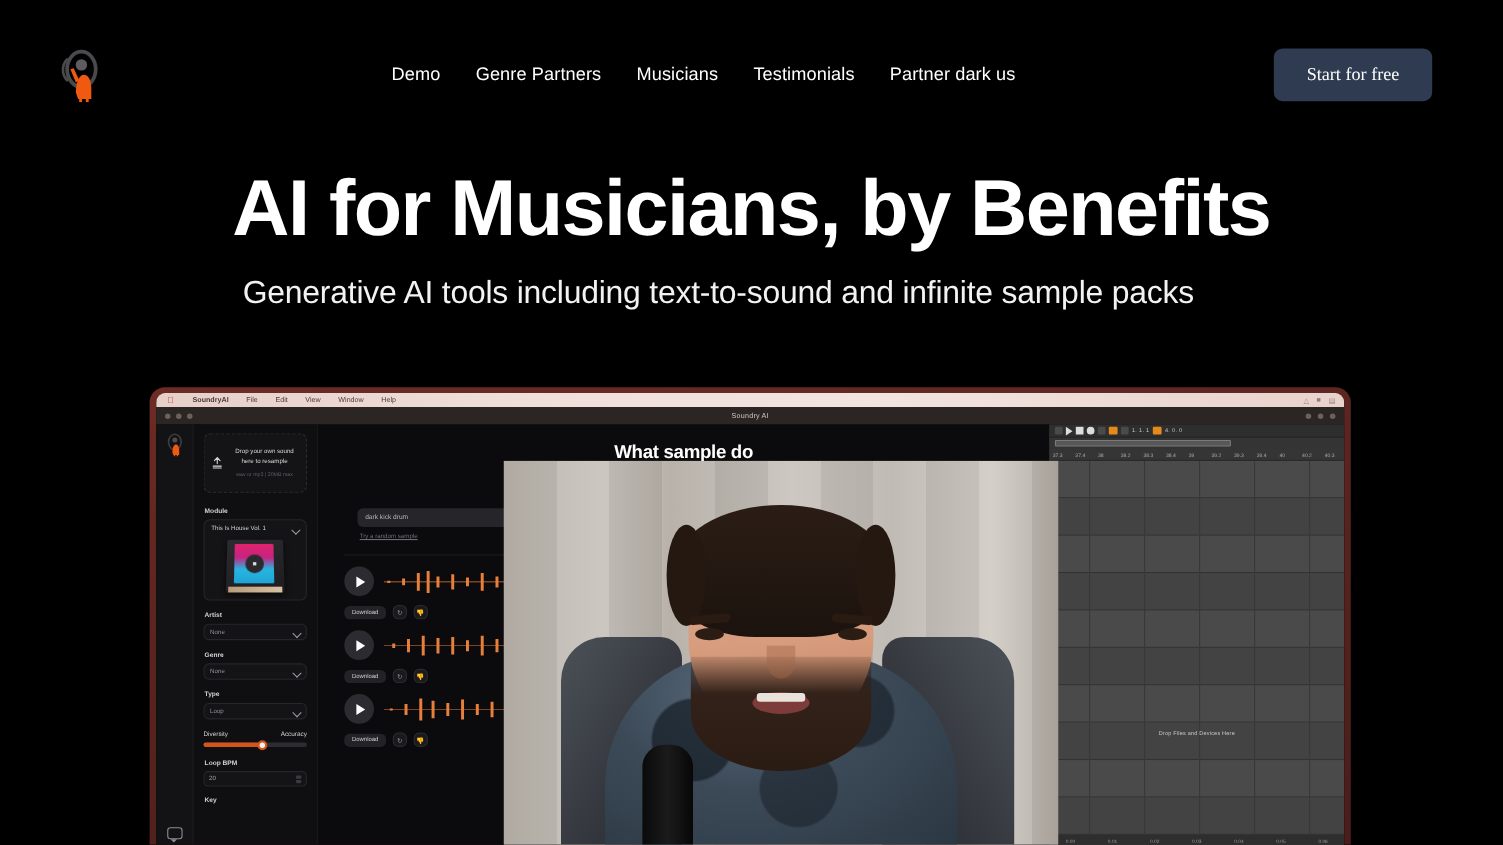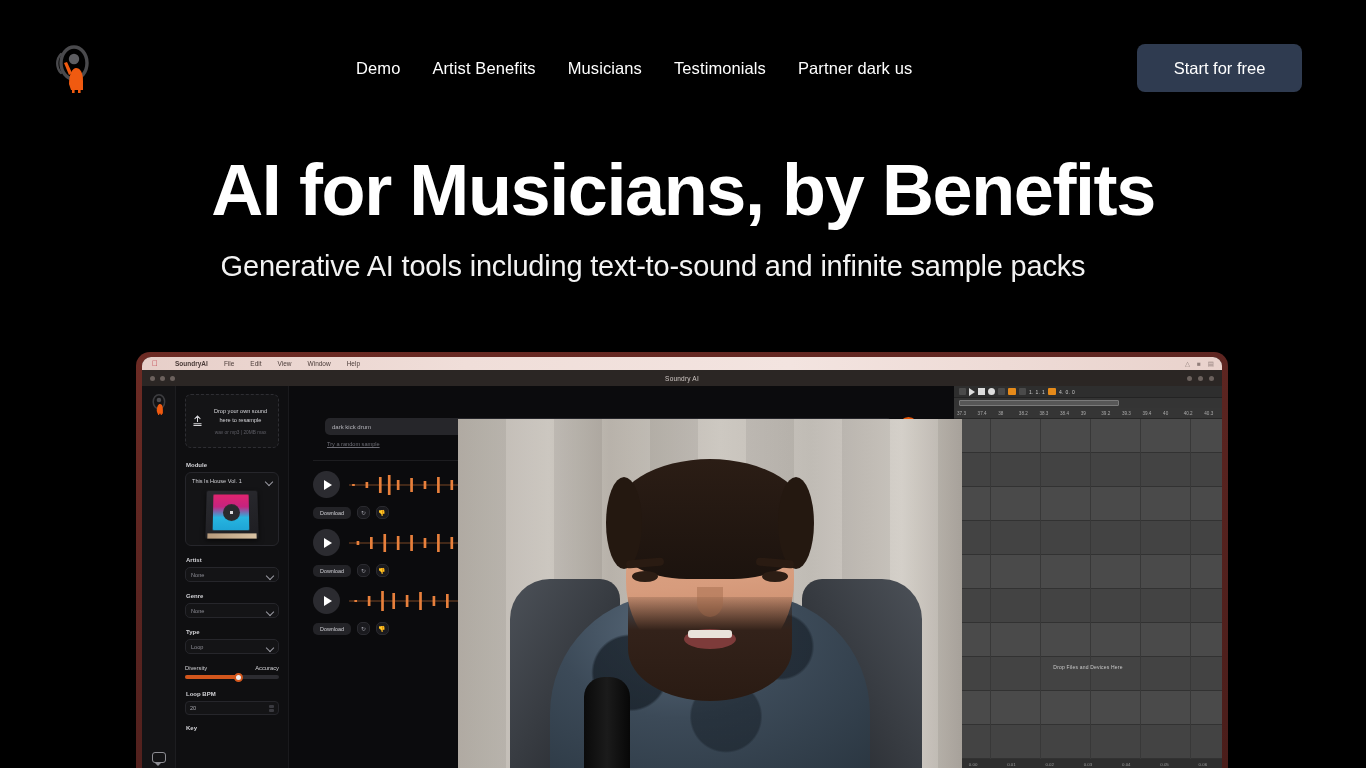"Artist Benefits" a.nav-link { text: Artist Benefits -> Genre Partners }
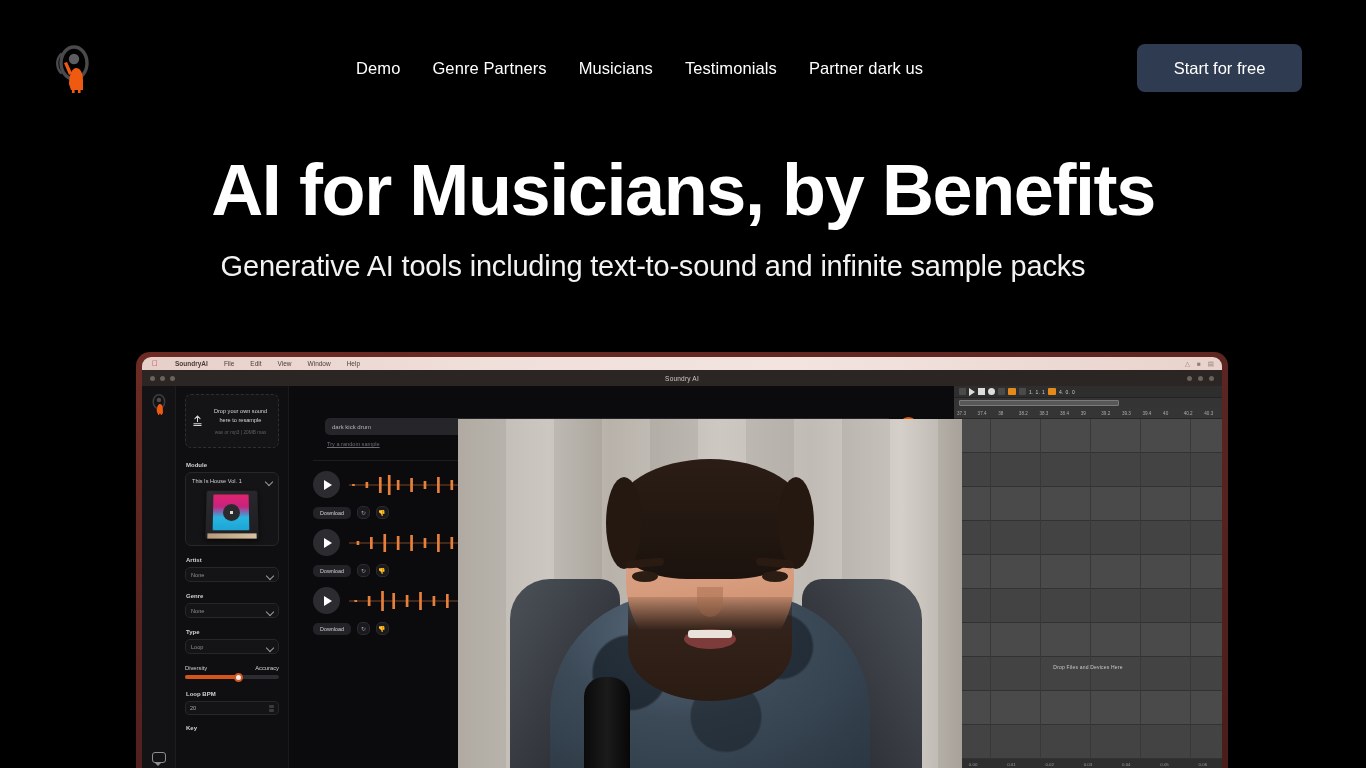"Start for free" .cta-btn { font-family: Liberation Sans, sans-serif -> Liberation Serif, serif; width: 165px -> 144px }
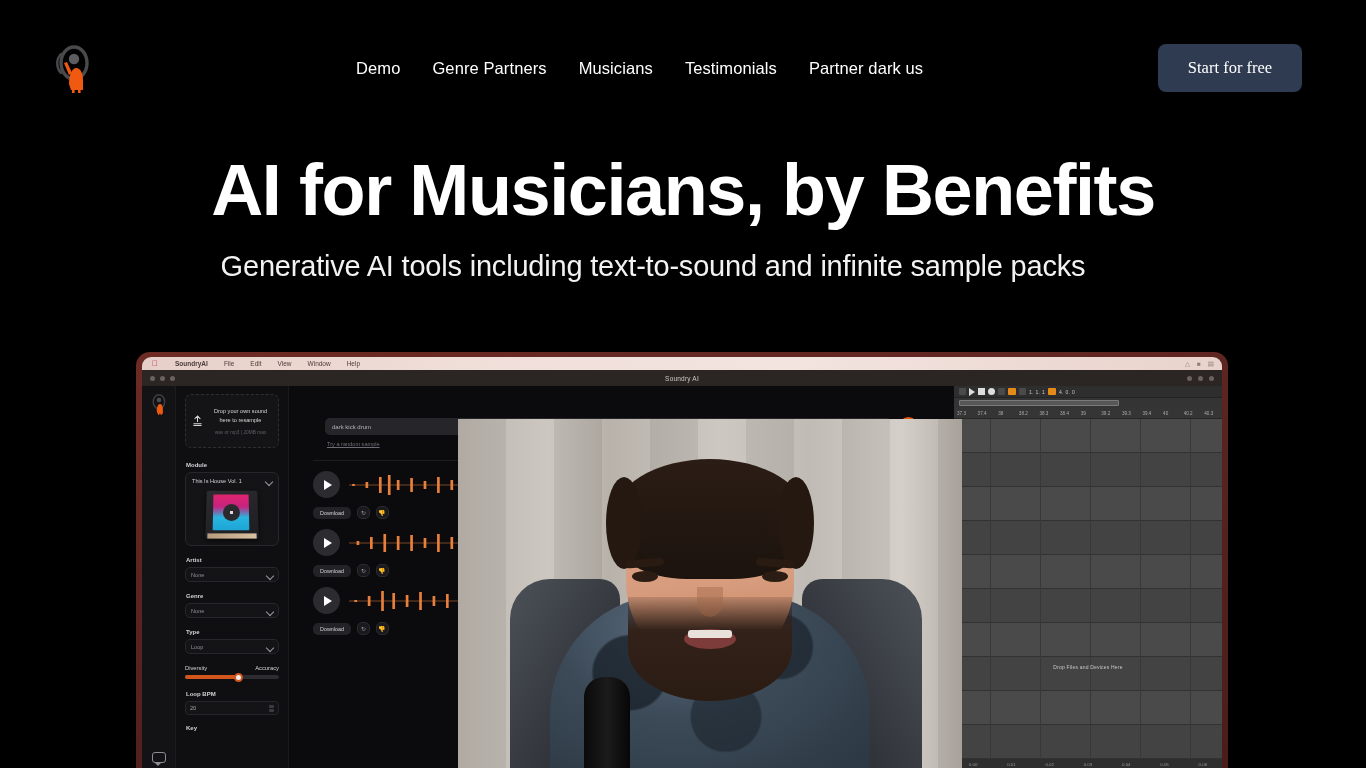"What sample do" div.center-h { html: none -> <div> <span>What sample do</span><br> <span>want to create</span> </div> }
